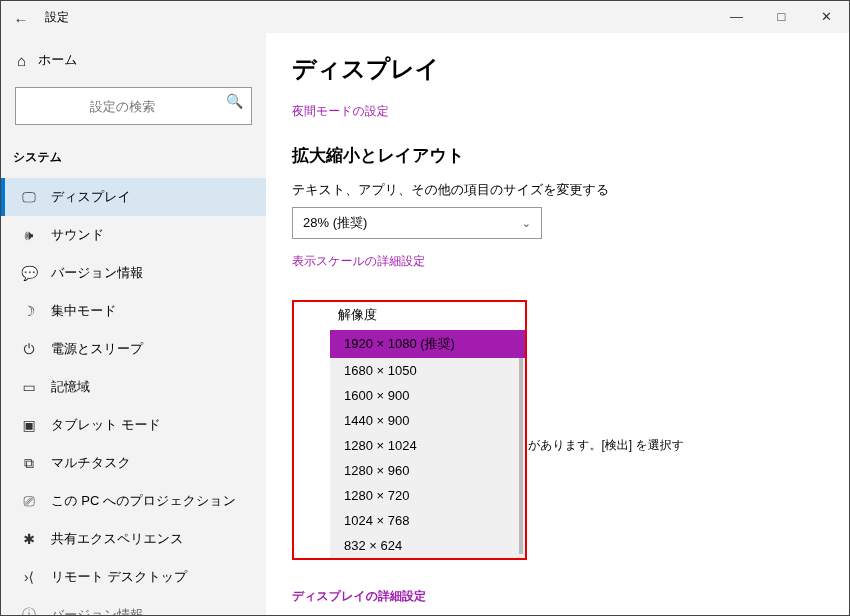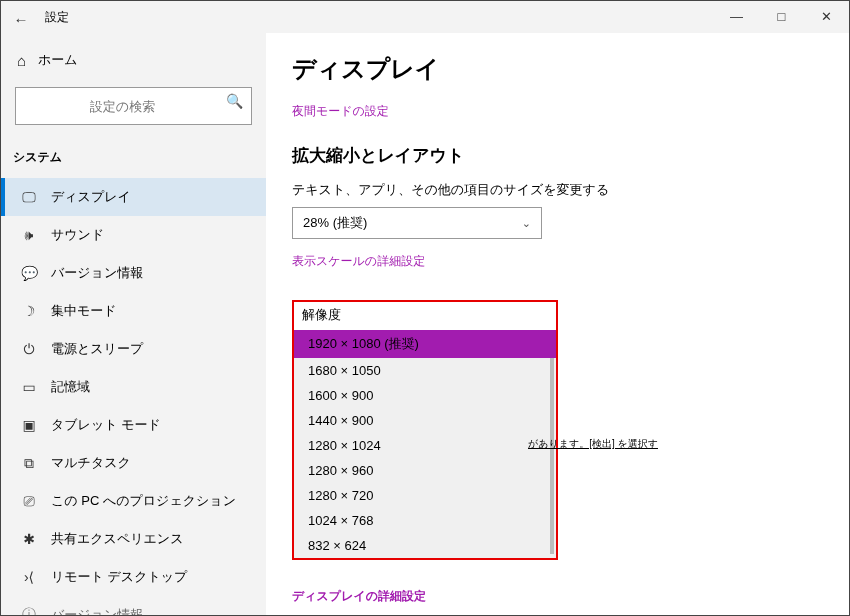"解像度" .resbox { padding-left: none -> 36px; width: 266px -> 235px }
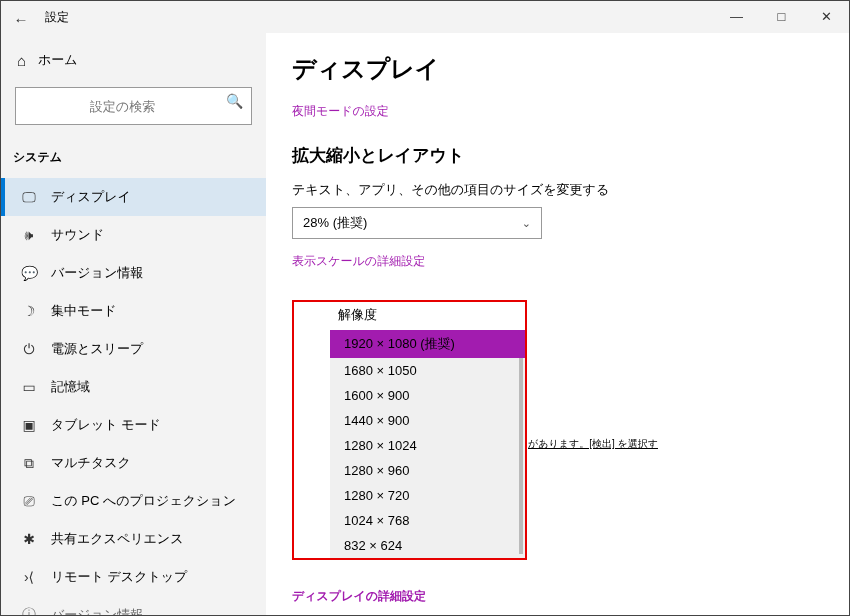"があります。[検出] を選択す" .undertext { font-size: 10px -> 12px; text-decoration: underline -> none }
